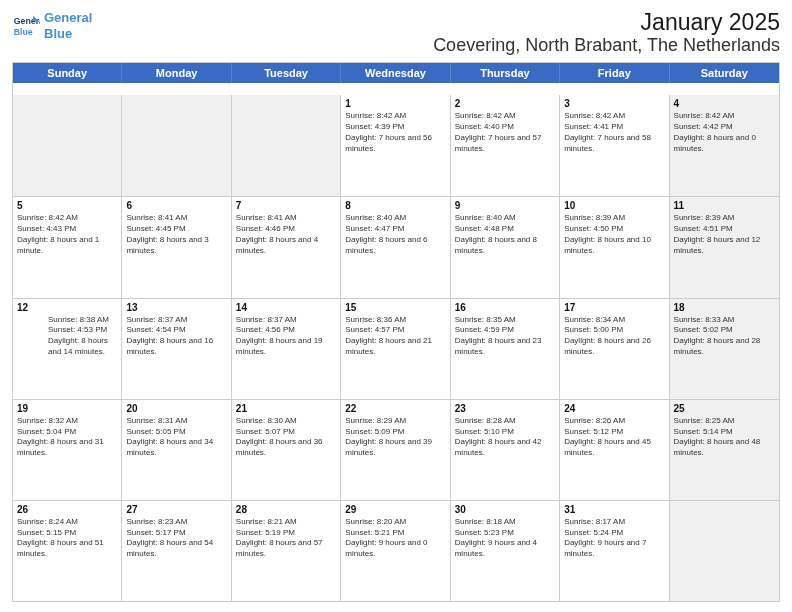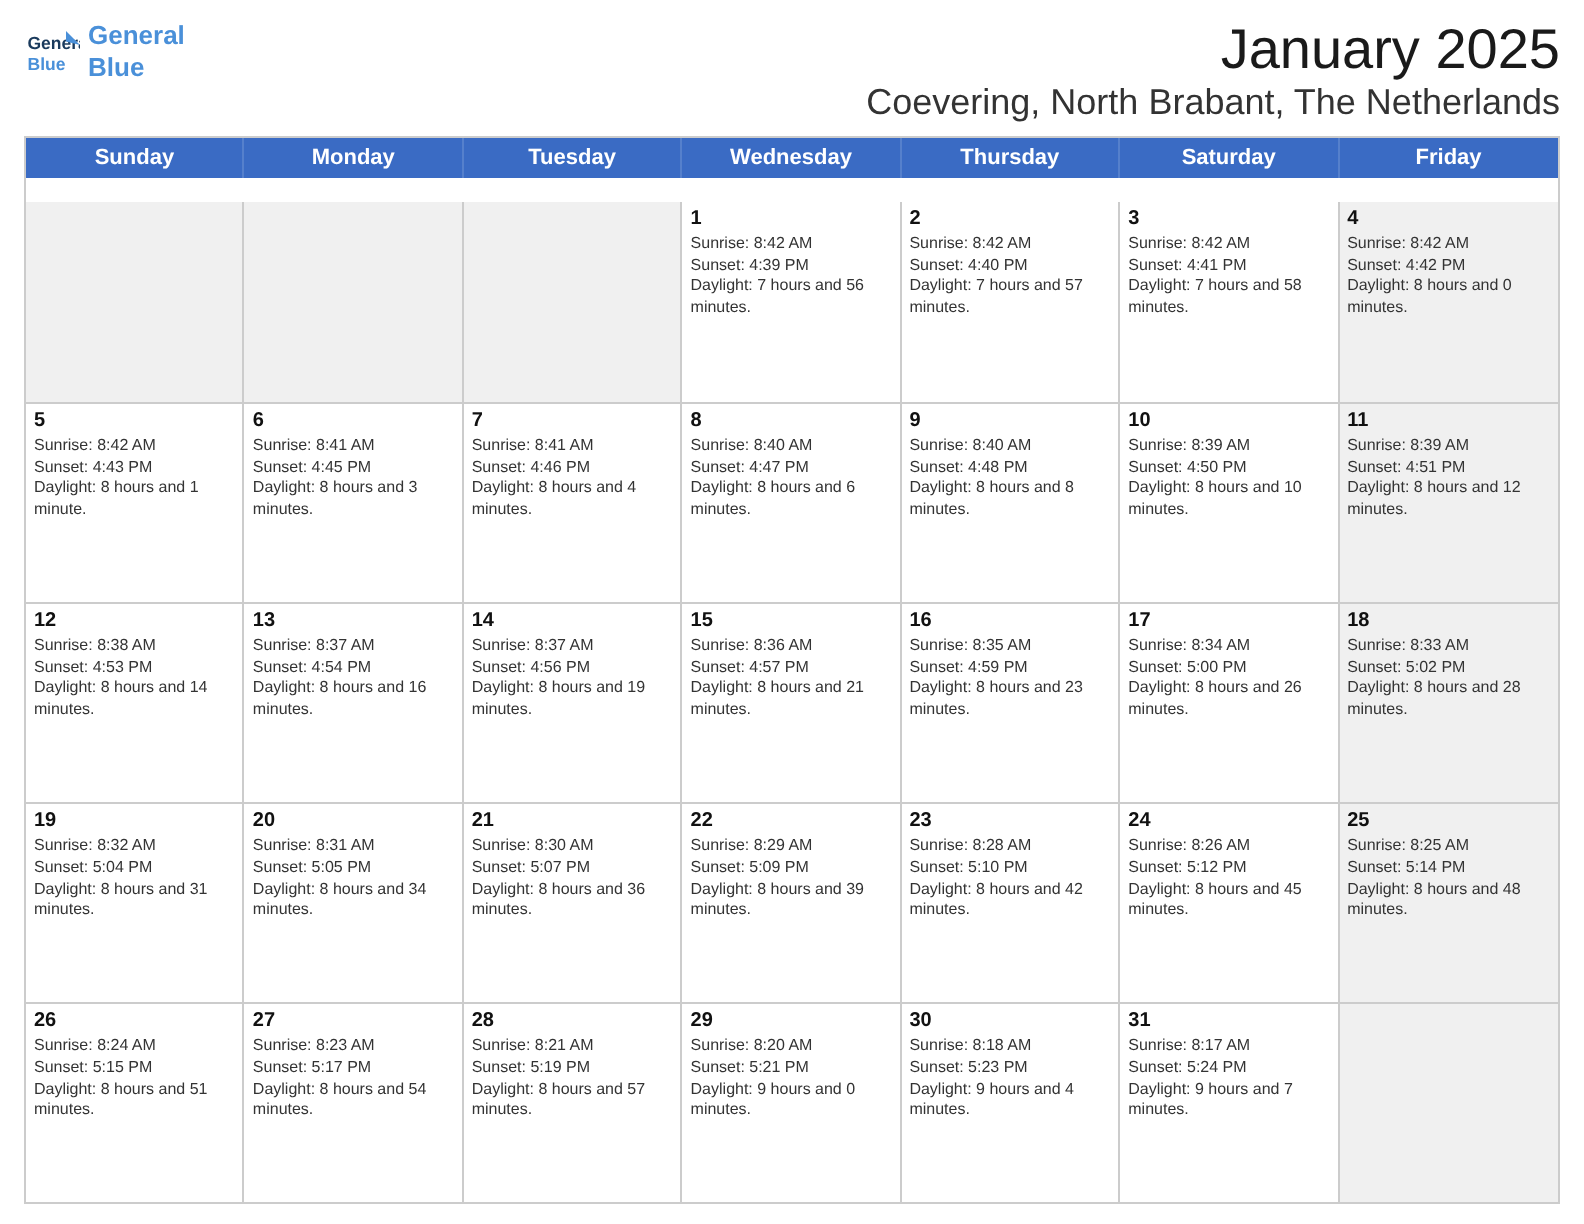"January 2025" .main-title { font-size: 28px -> 23px }
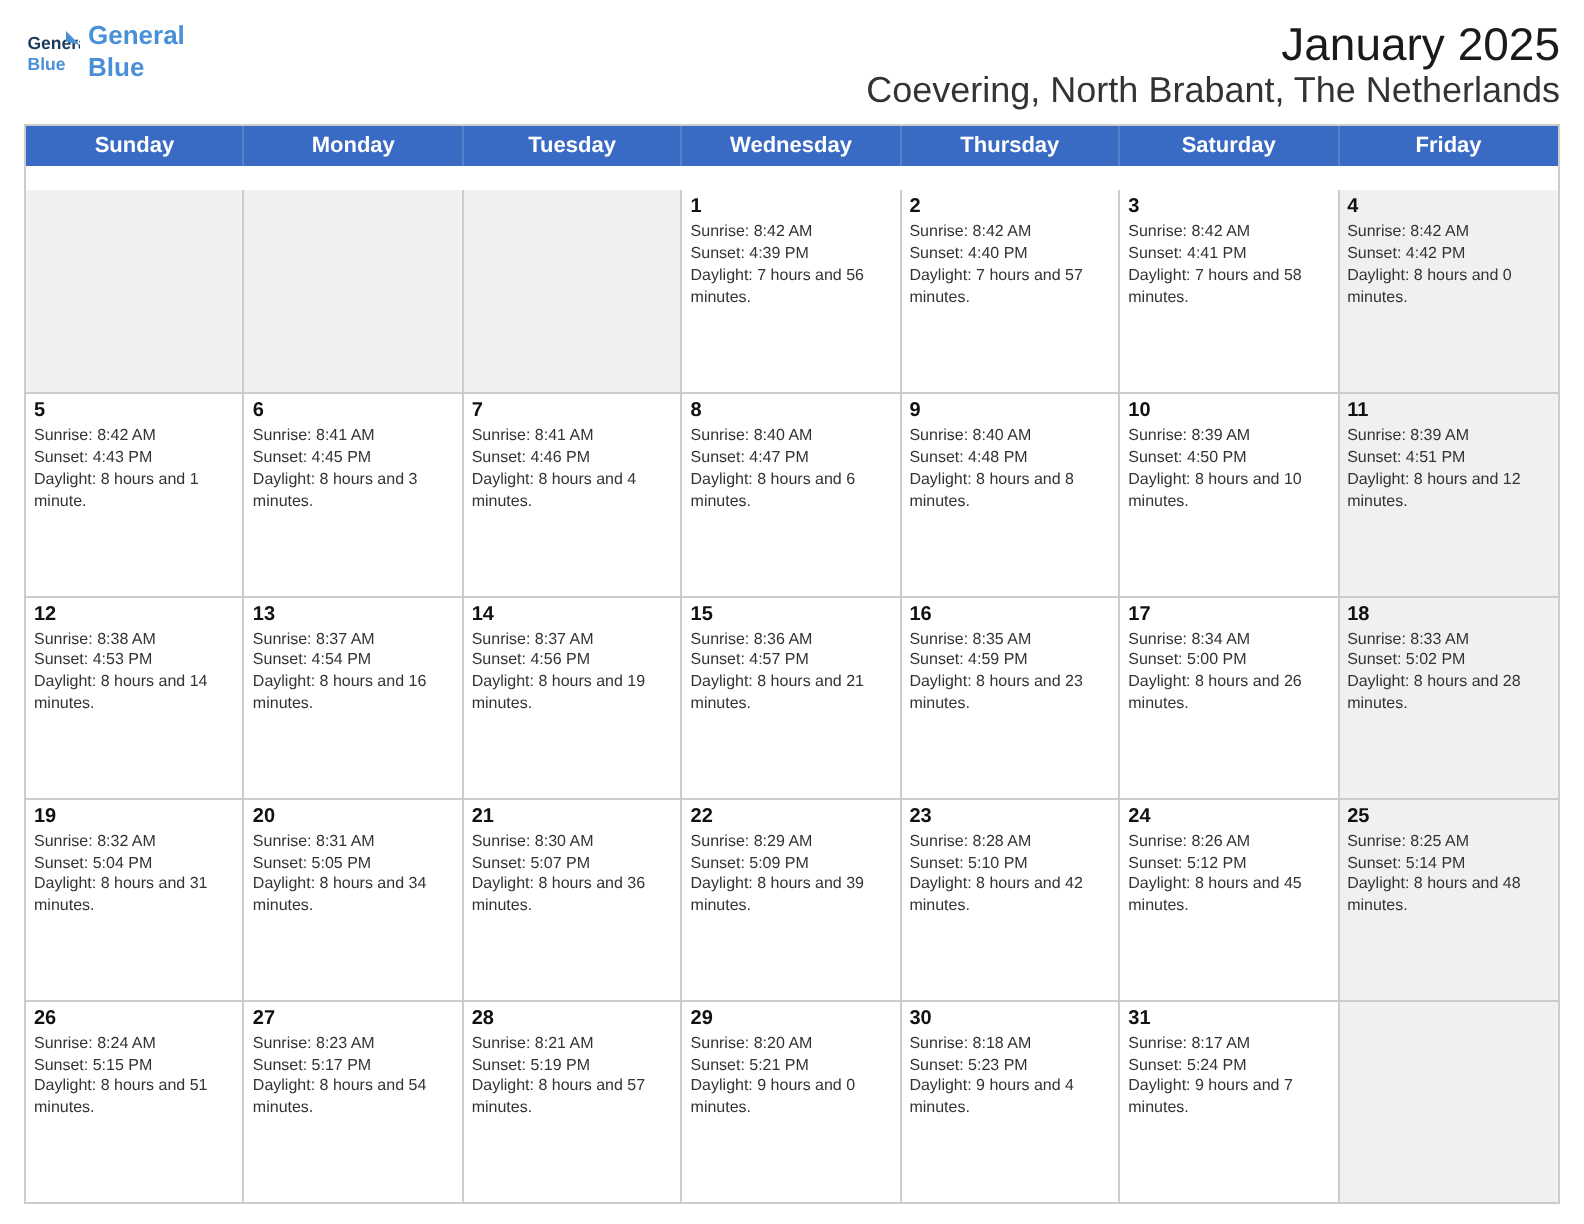"Saturday" div.cal-header-cell { order: before "Friday" -> after "Friday" }
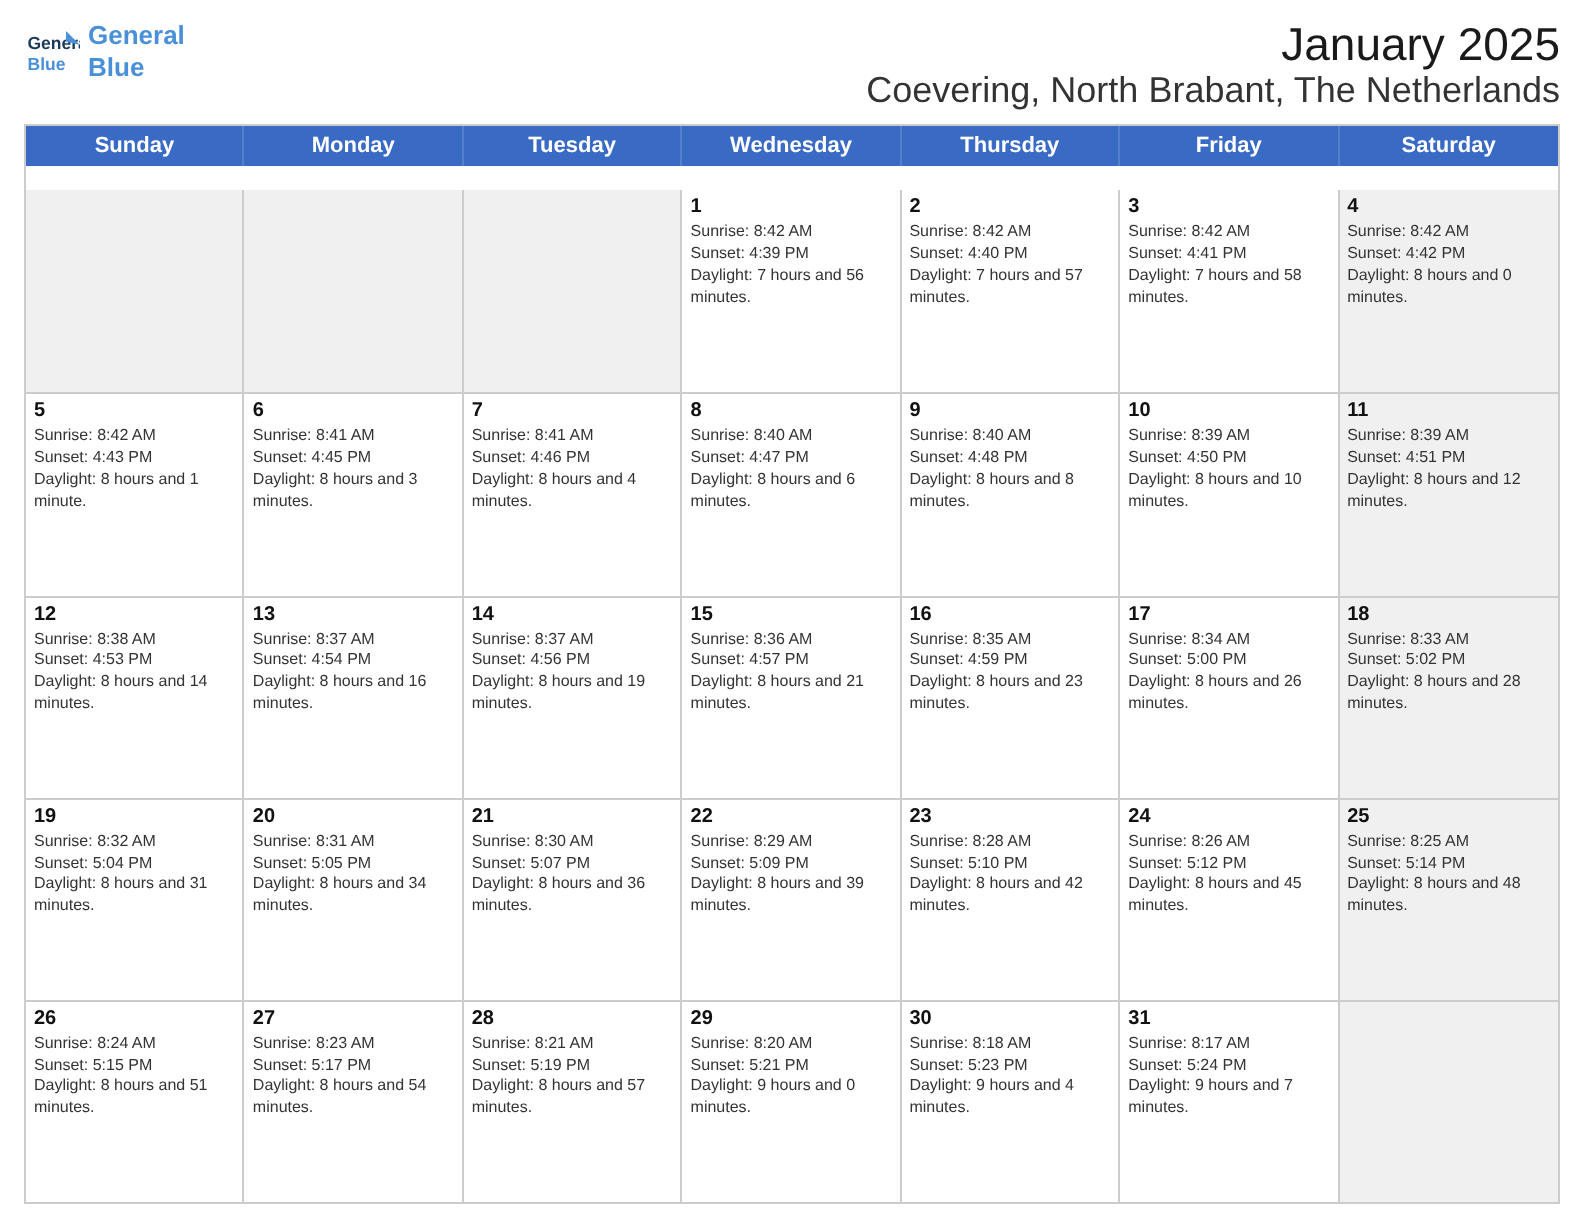"Sunrise: 8:38 AM" div.cell-text { margin-left: none -> 31px }
